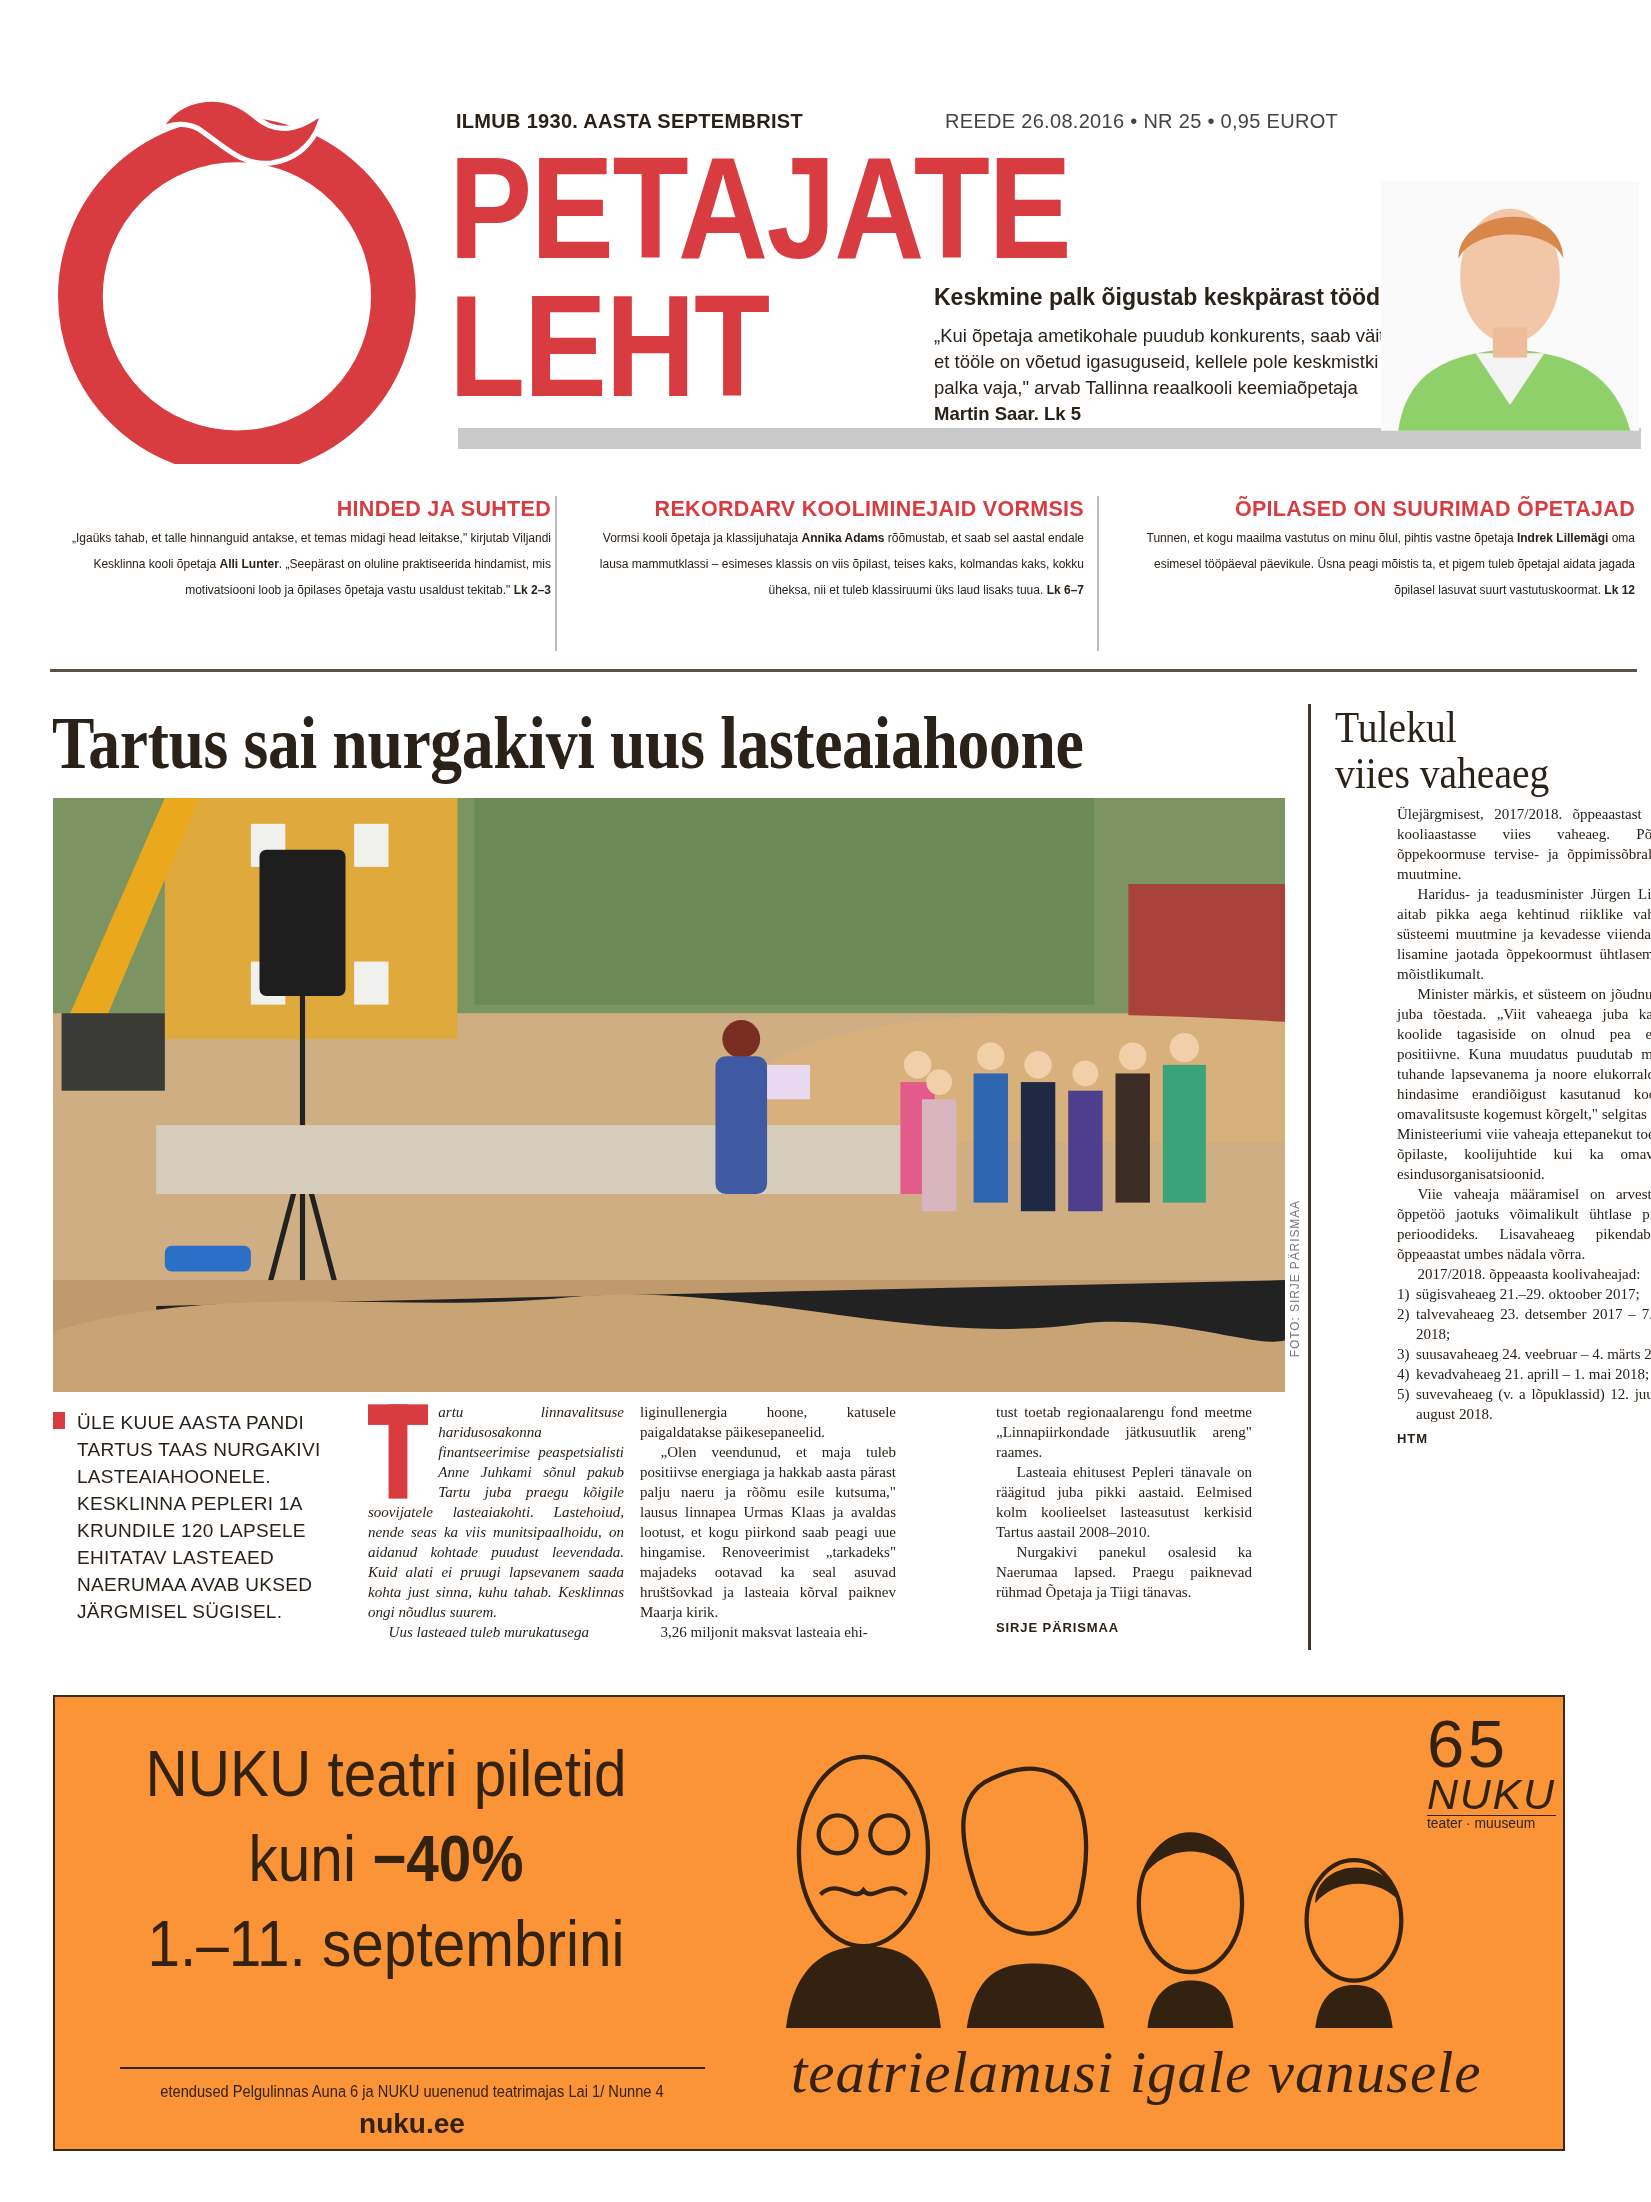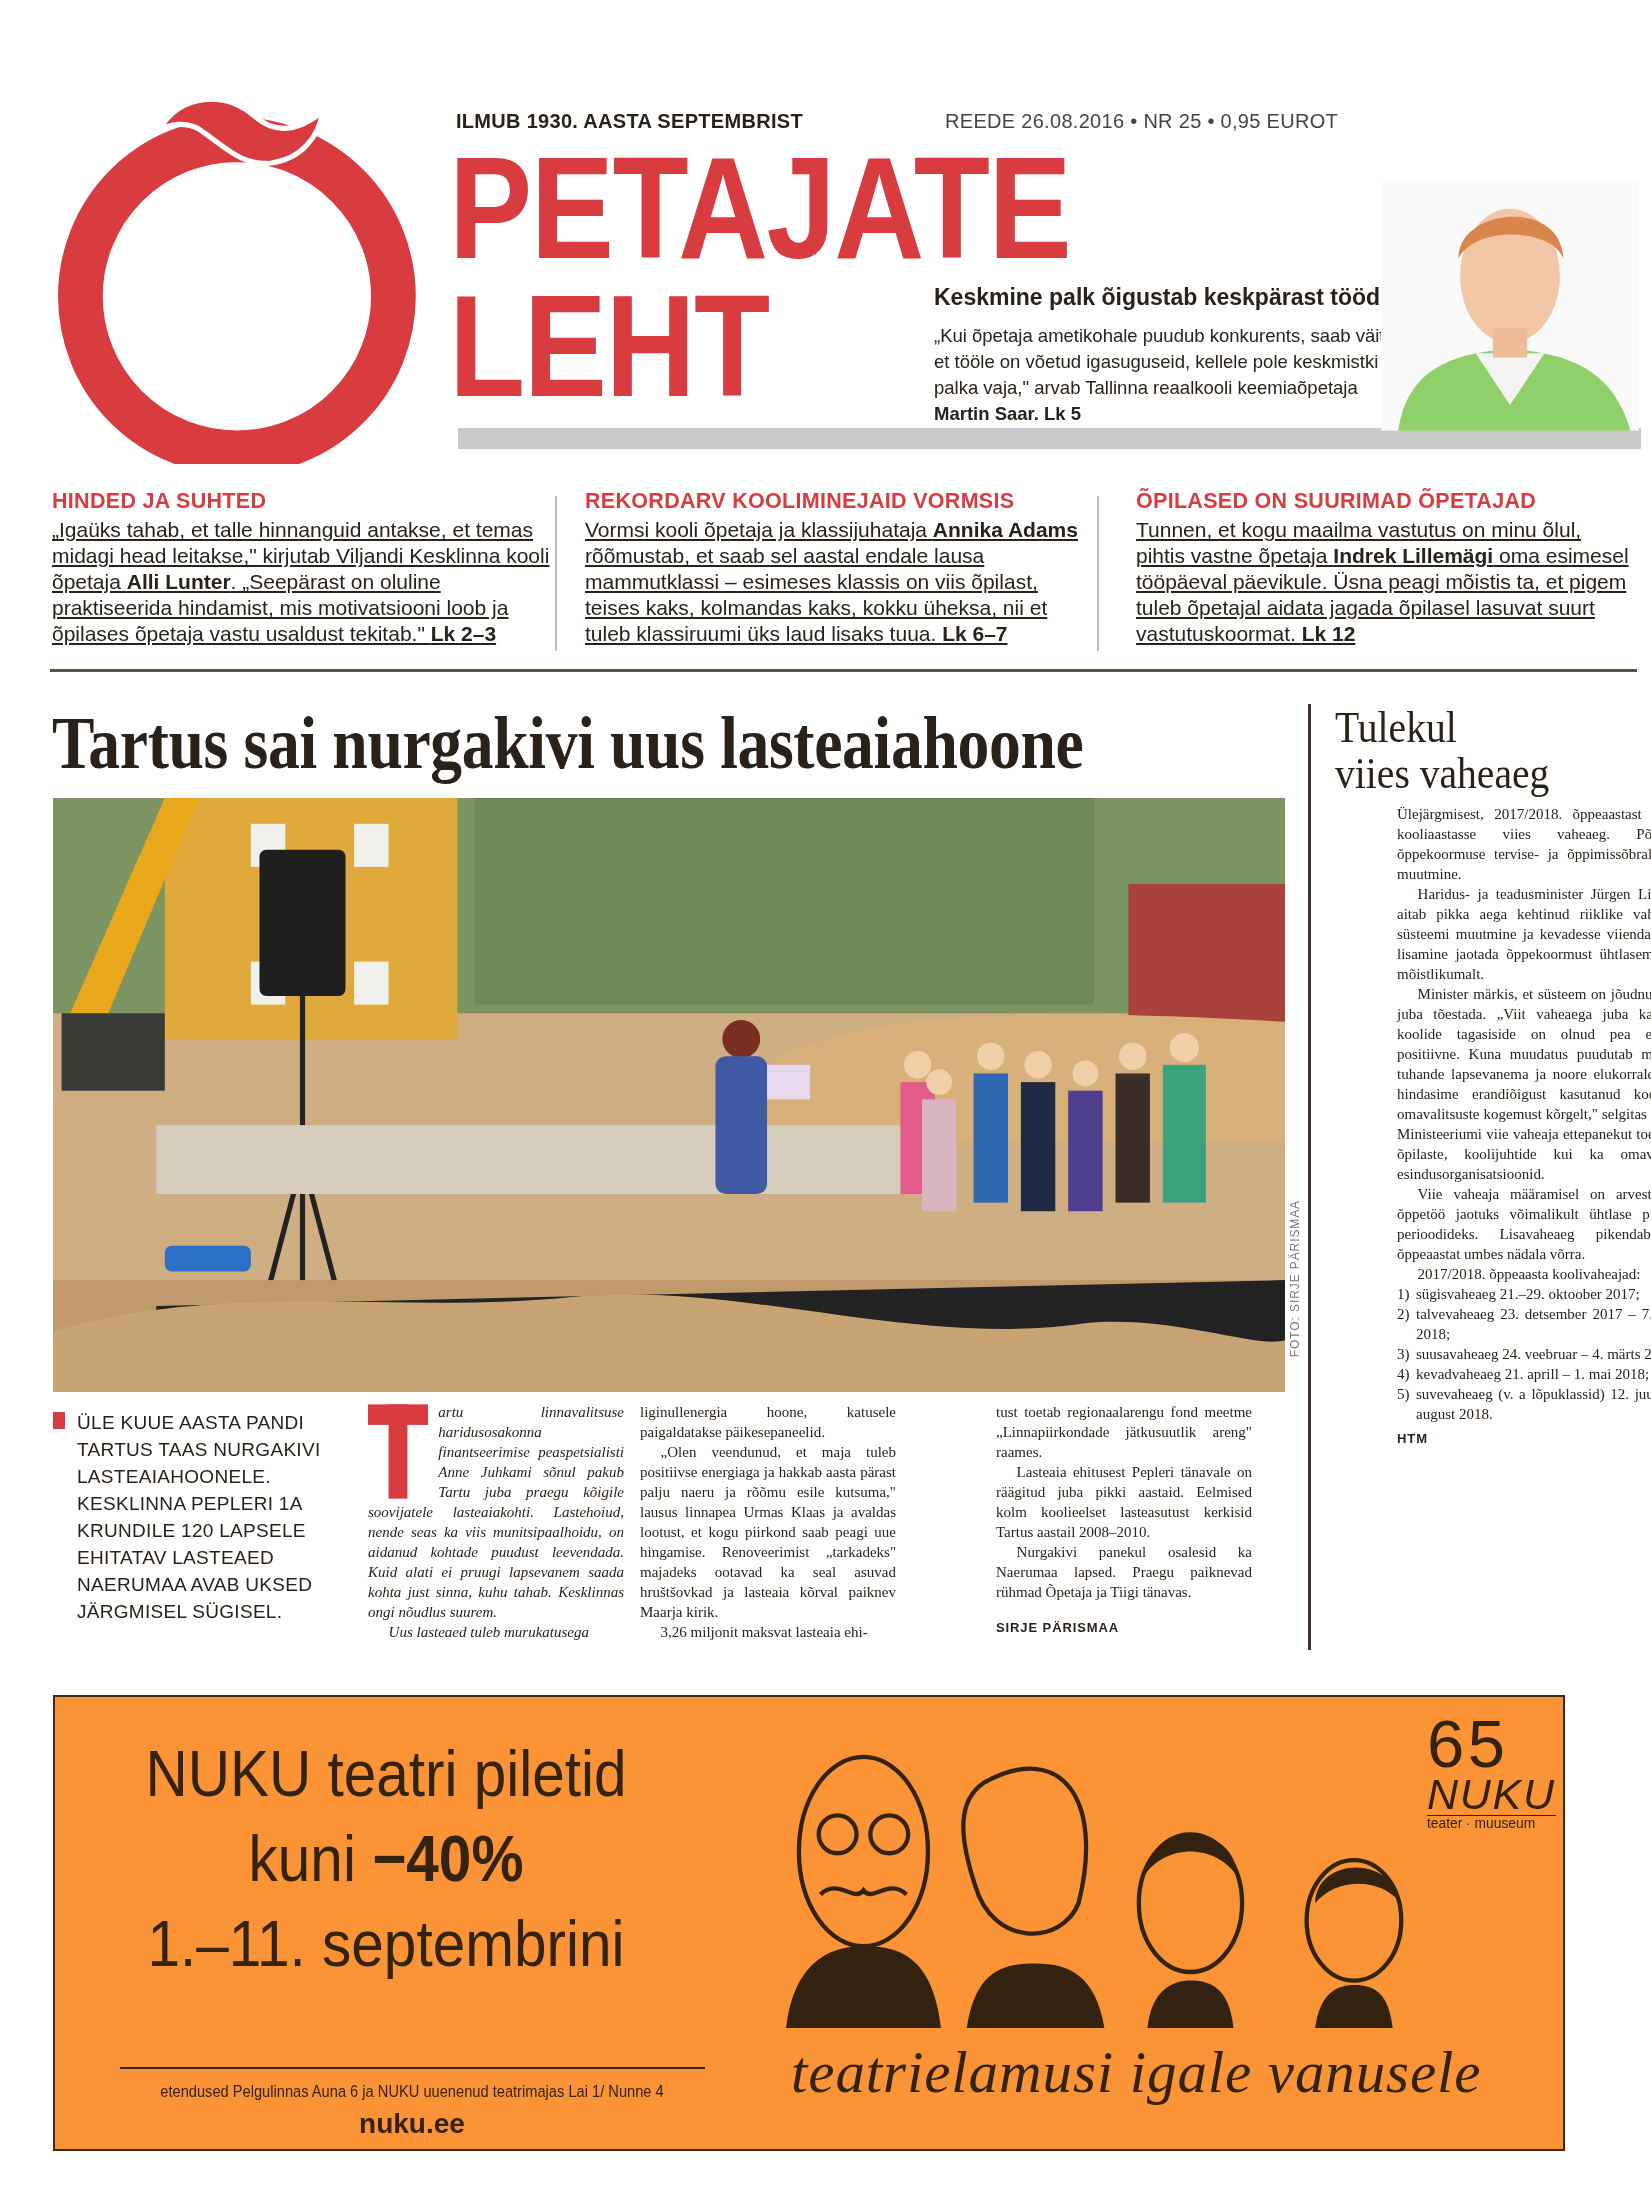"HINDED JA SUHTED" .teaser { text-align: none -> right; top: 0 -> 8px }
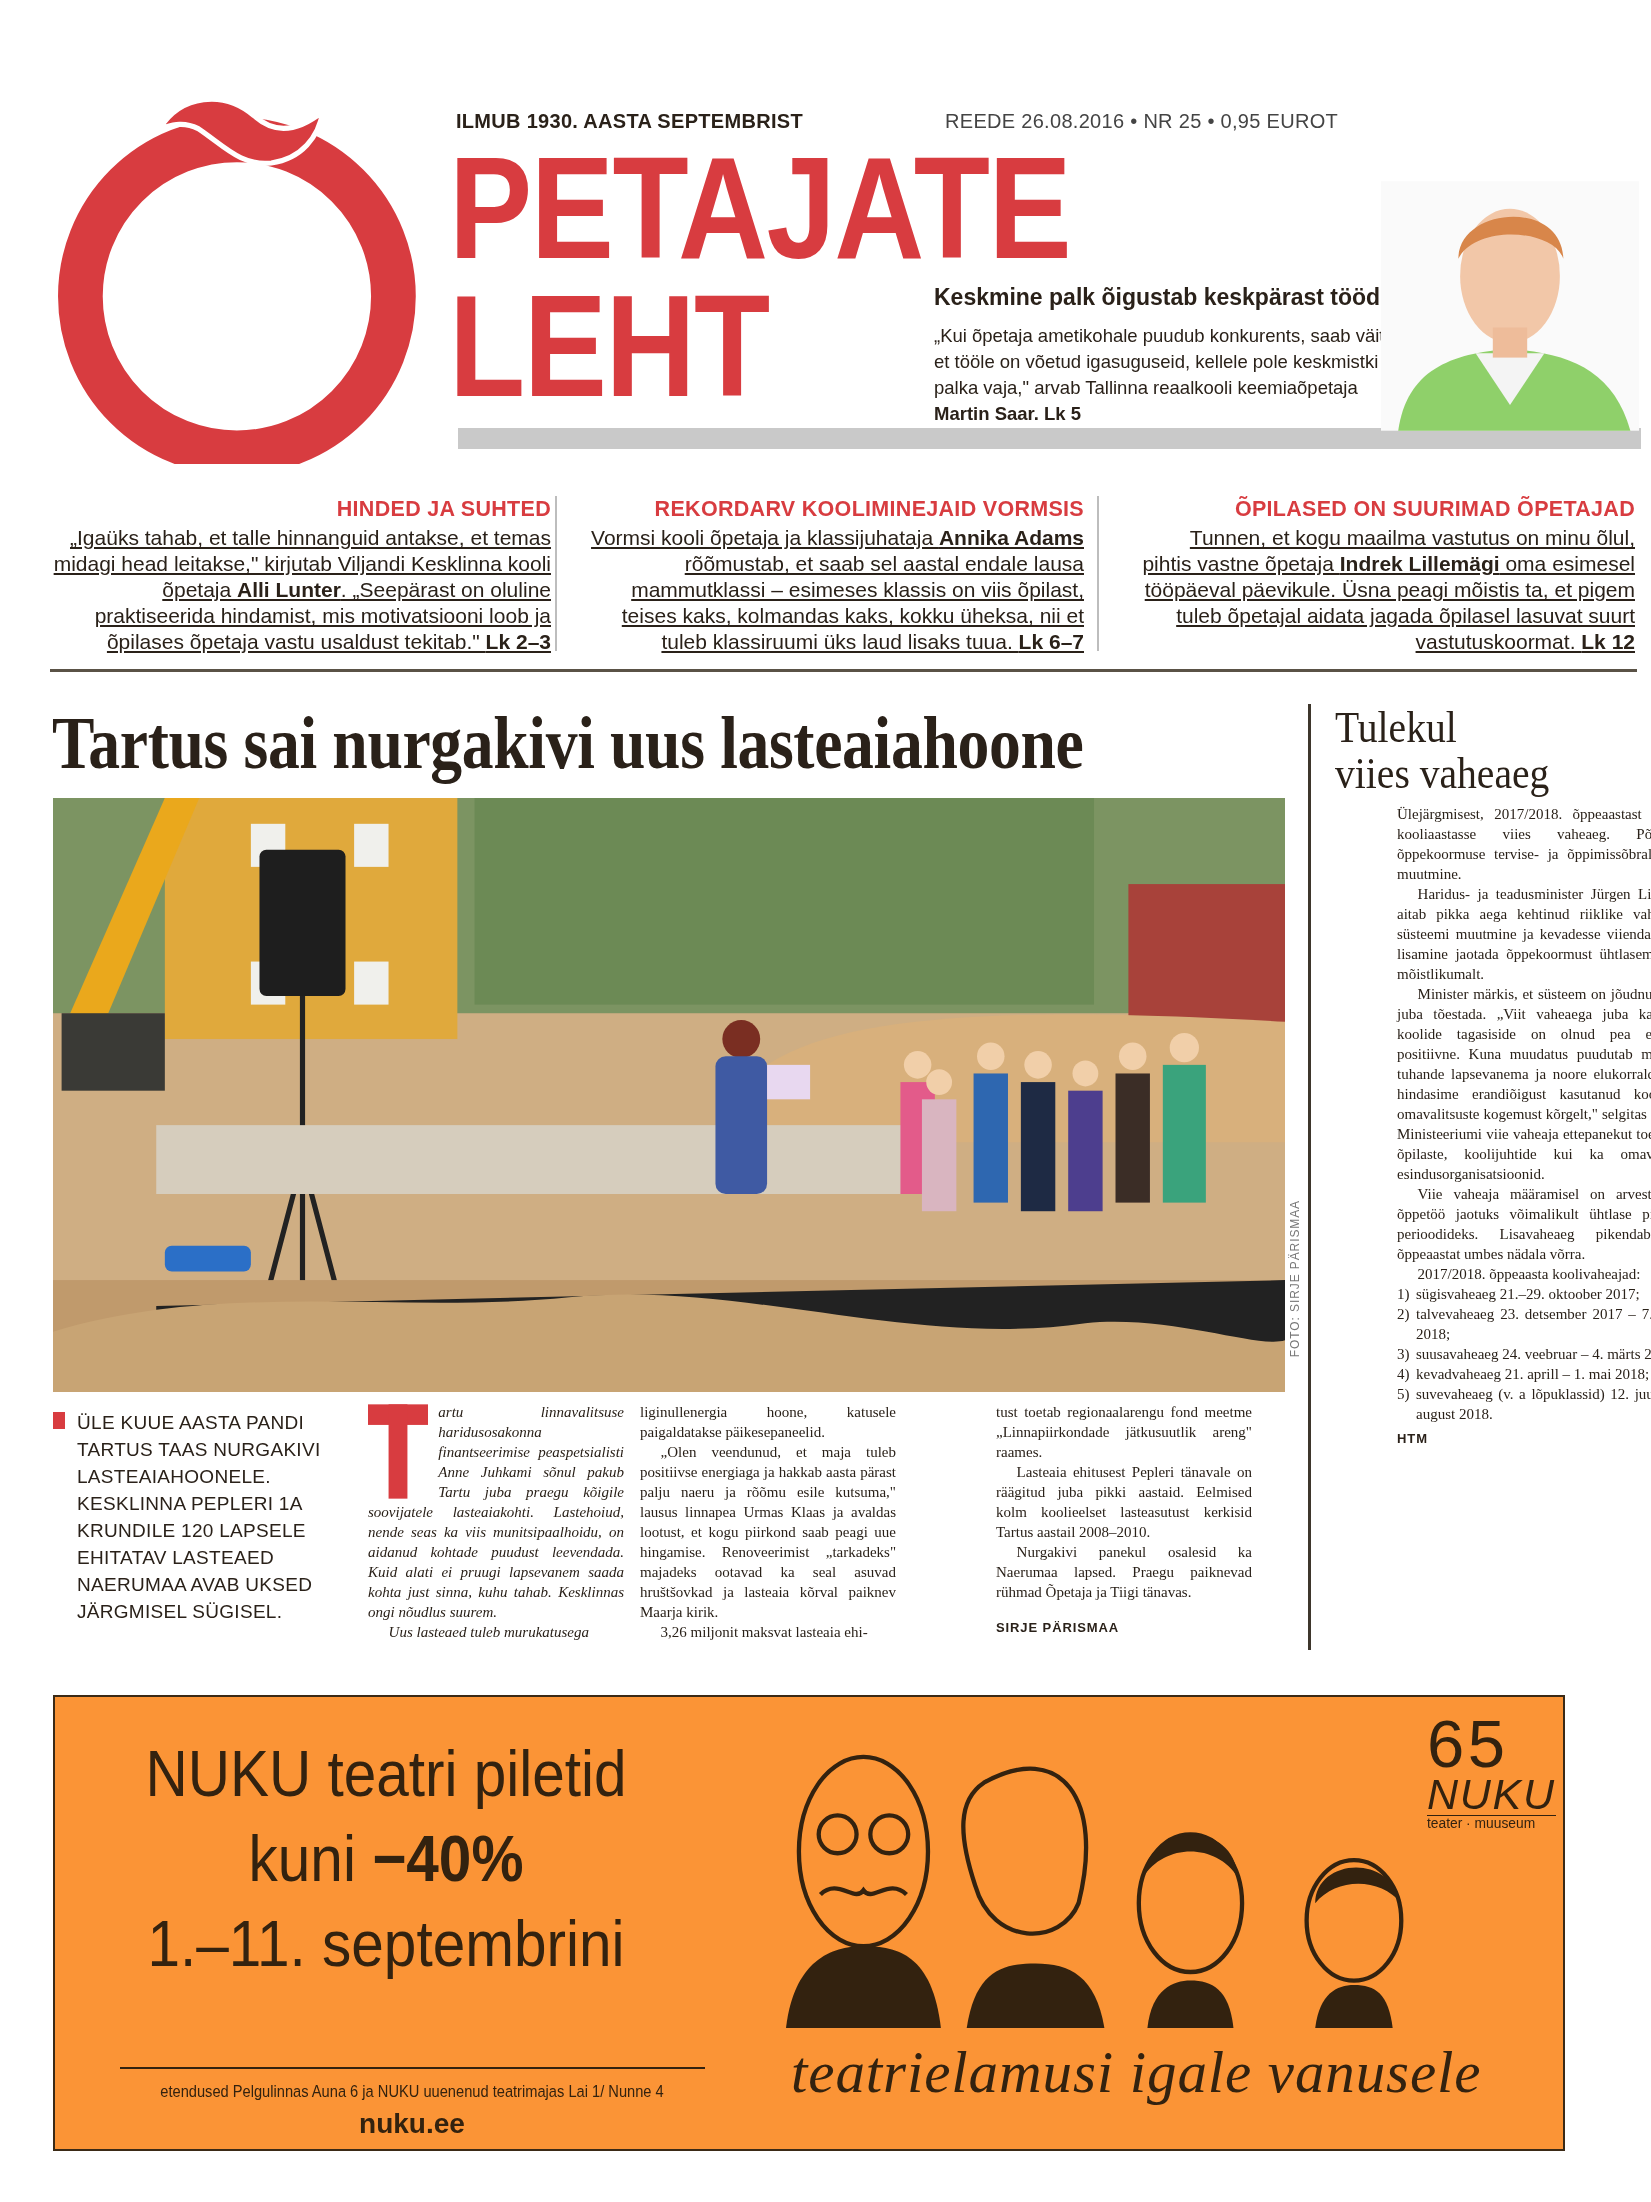"„Igaüks tahab, et talle hinnanguid" .teaser p { font-size: 21px -> 12px; text-decoration: underline -> none }
